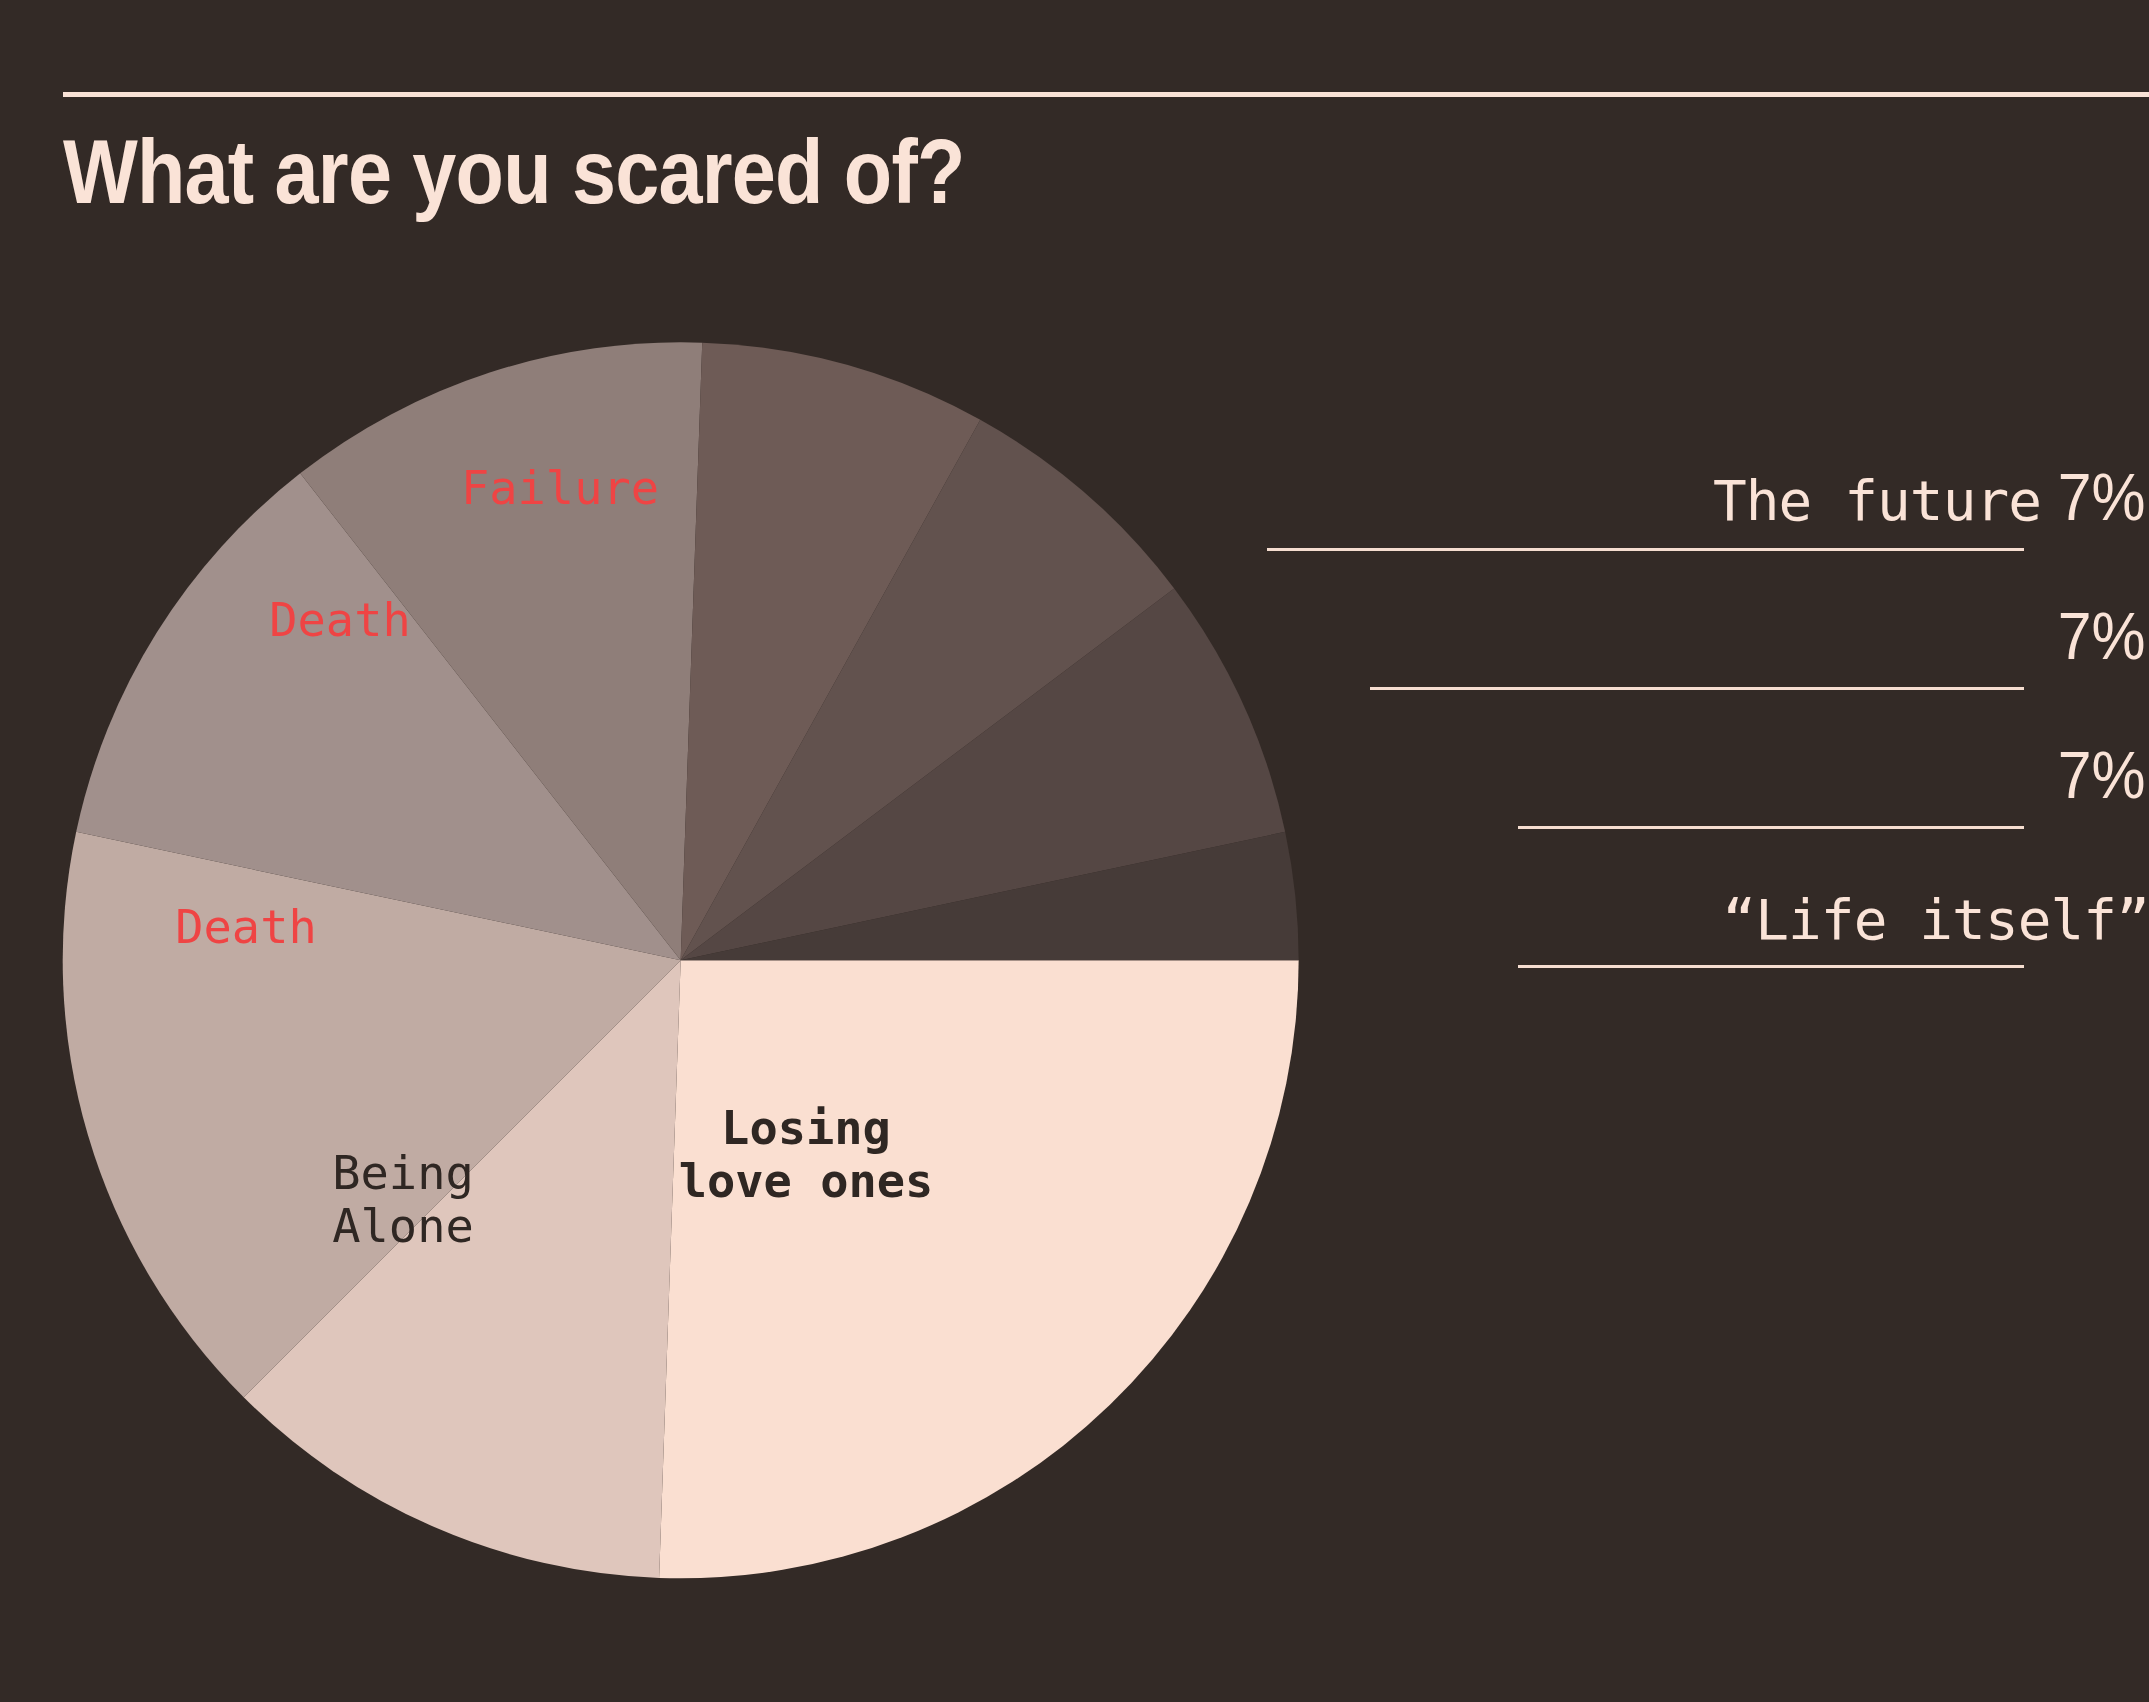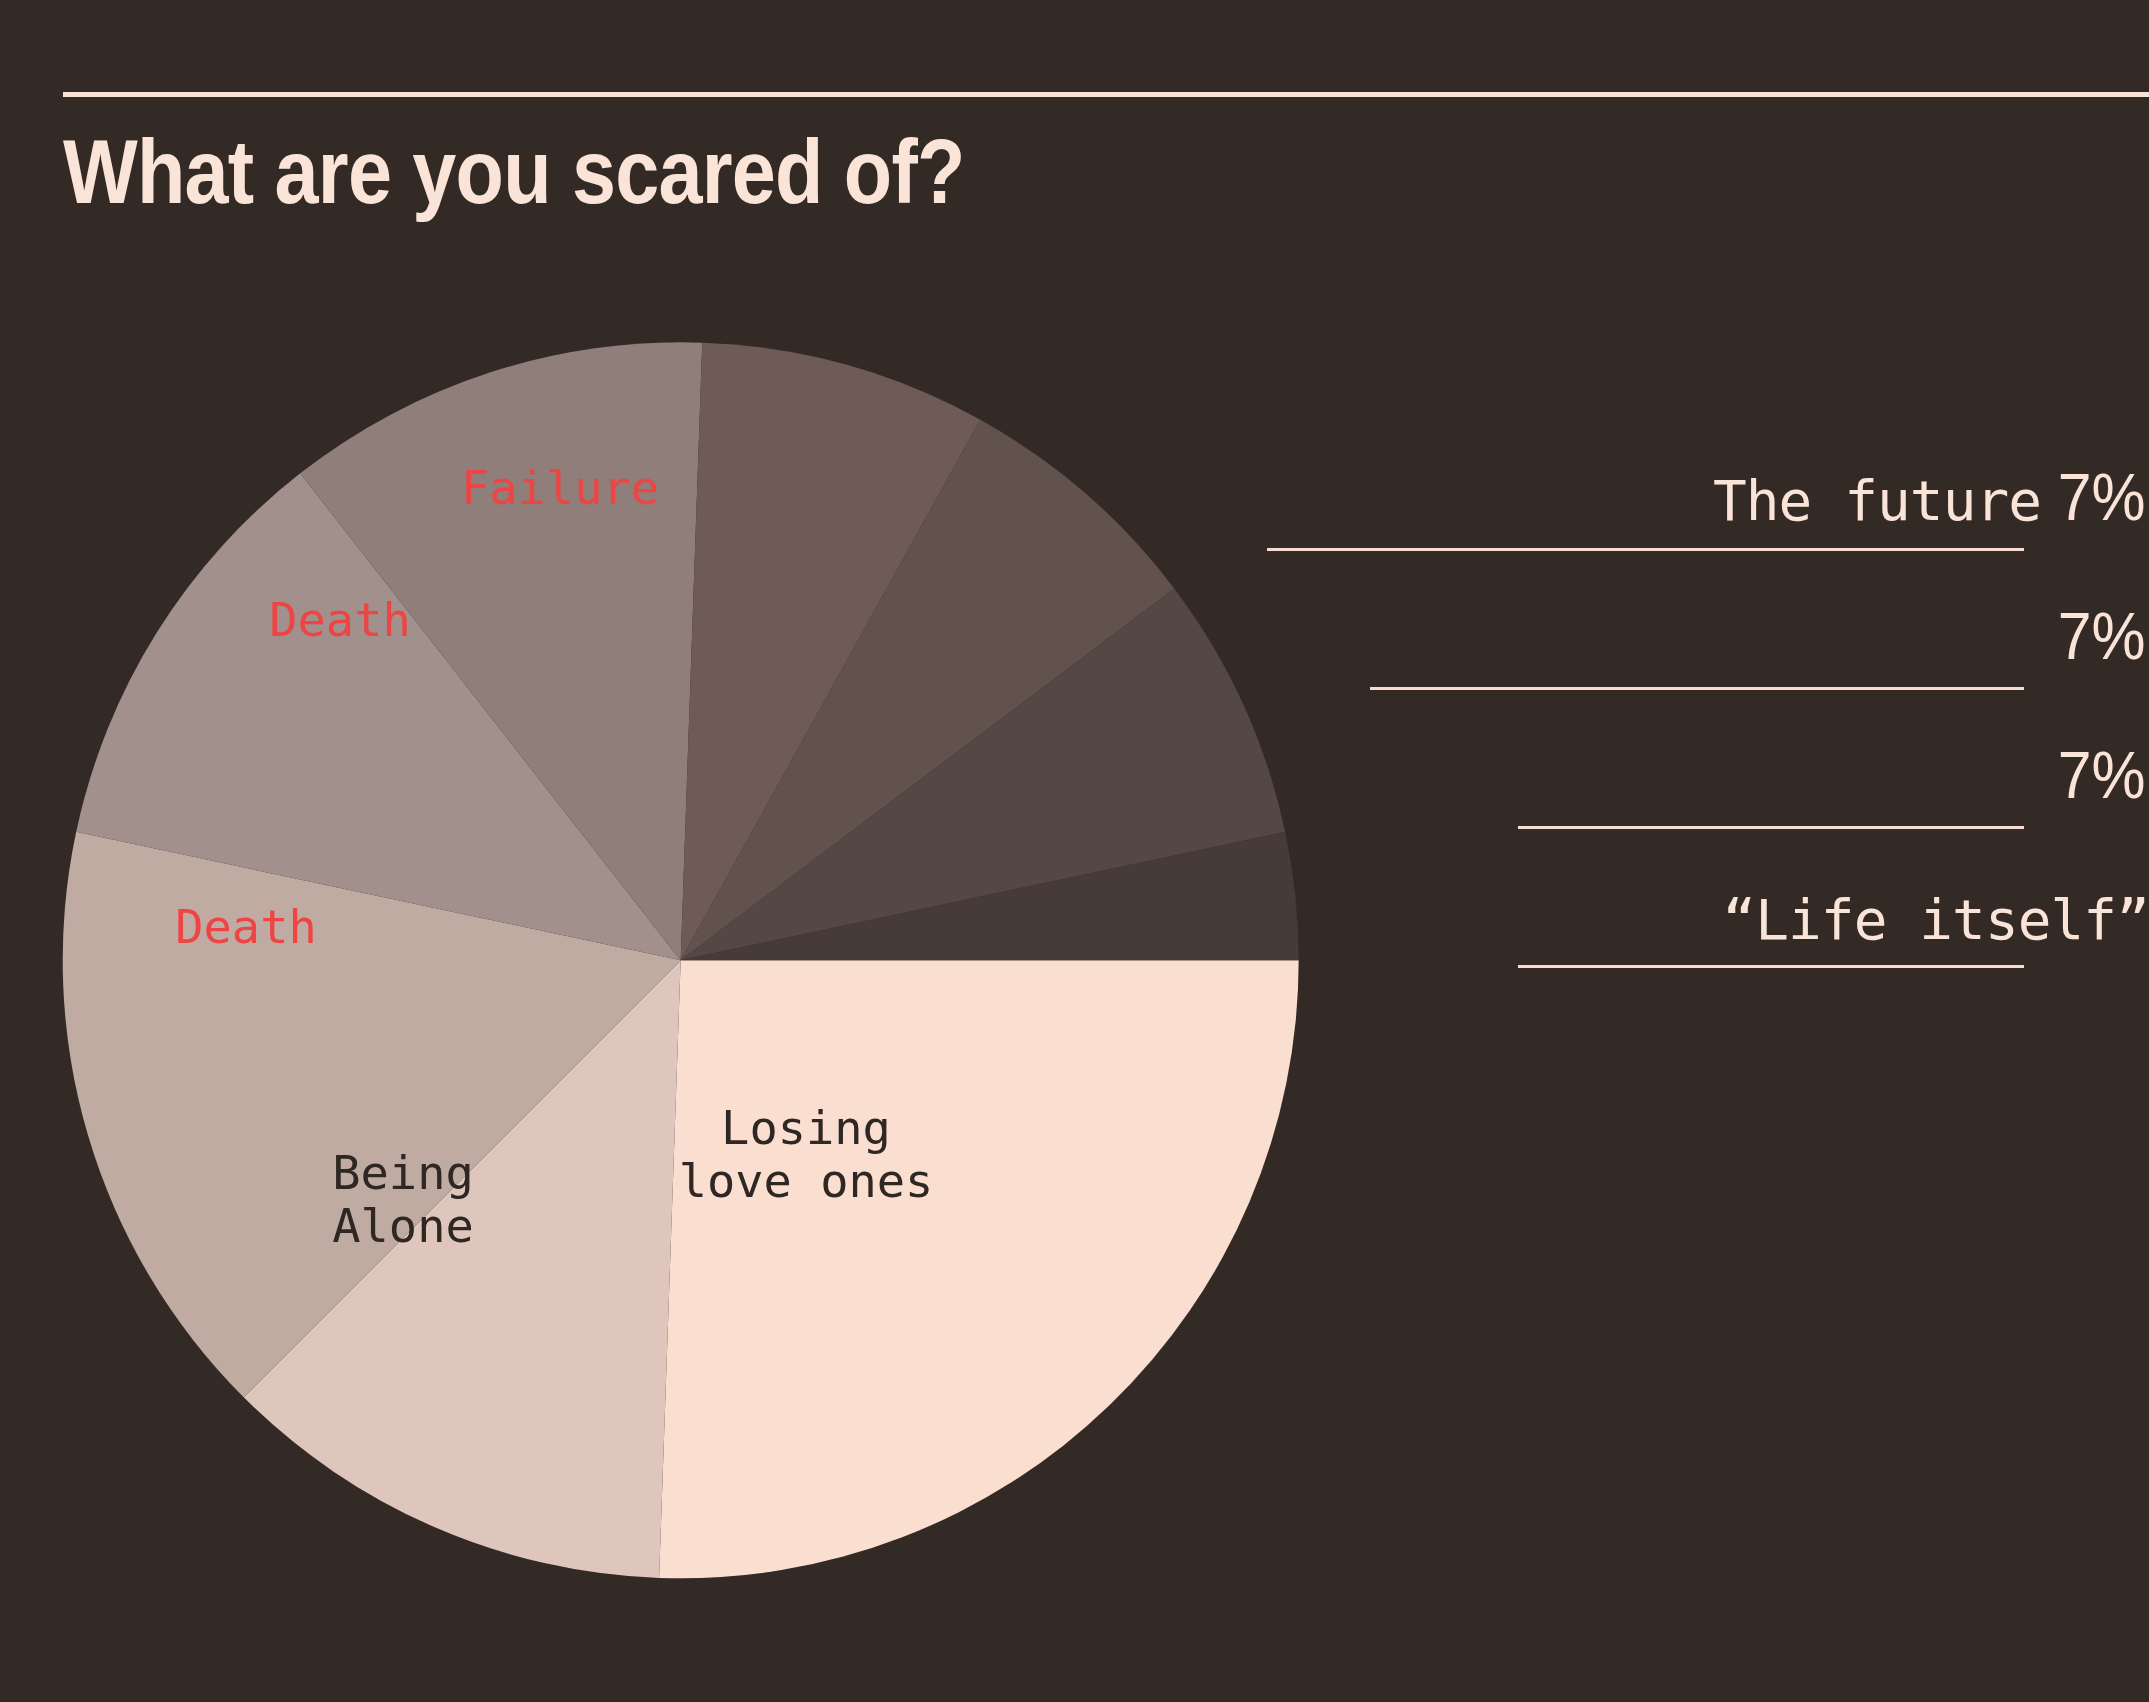"Losing" div.slice-label { font-weight: none -> bold }
